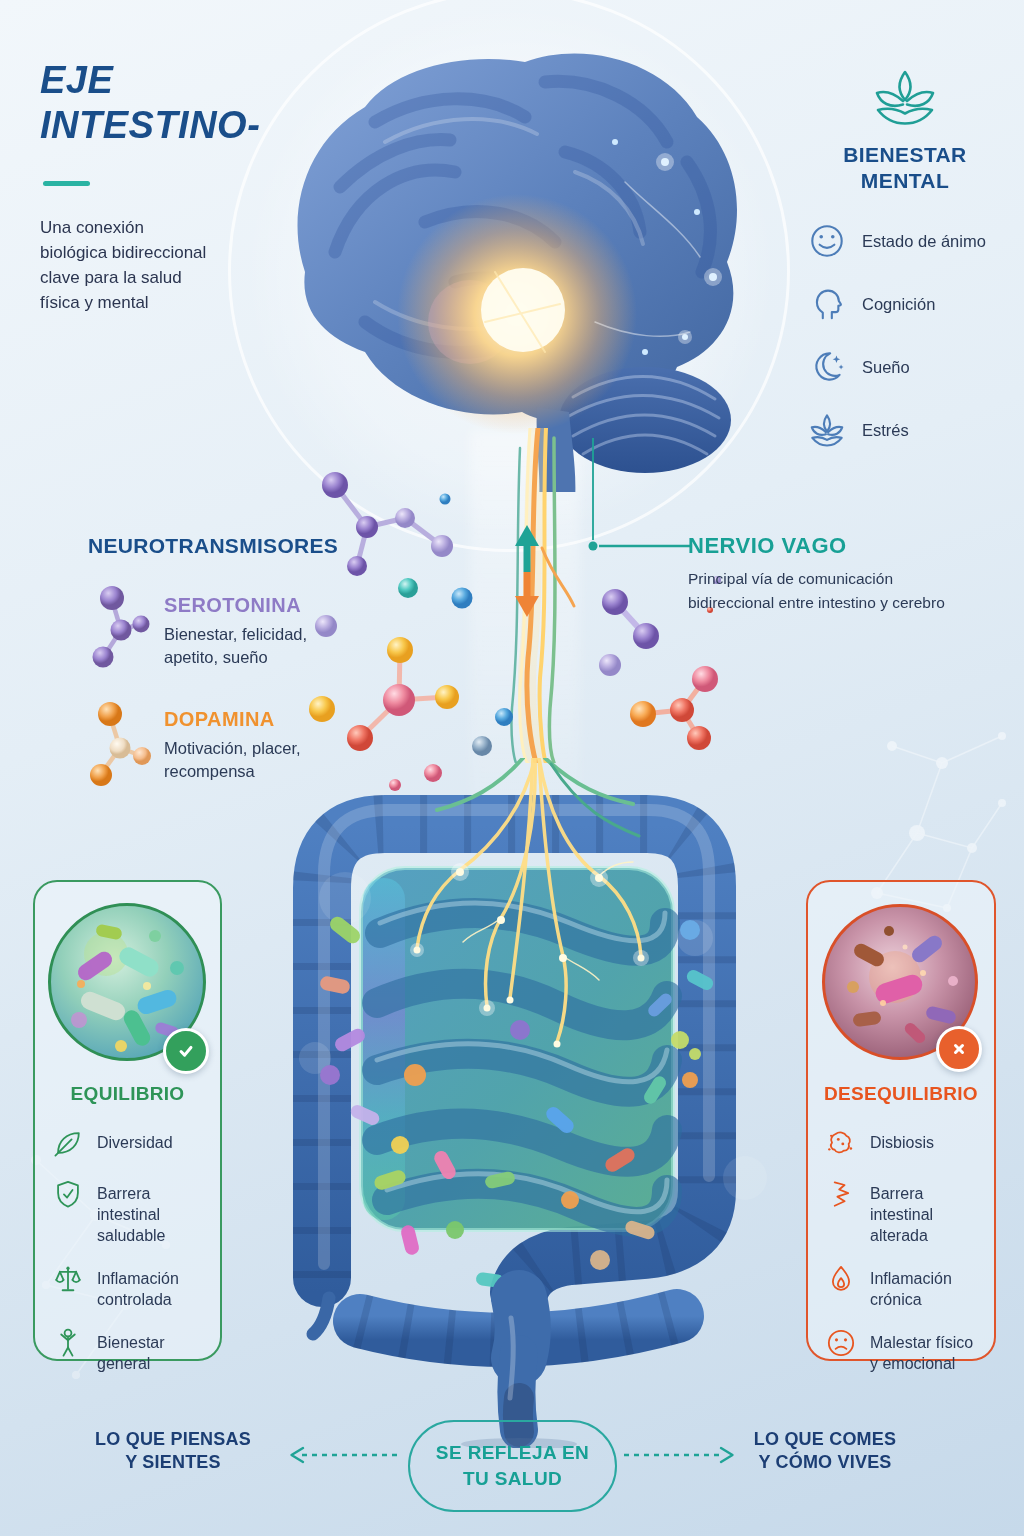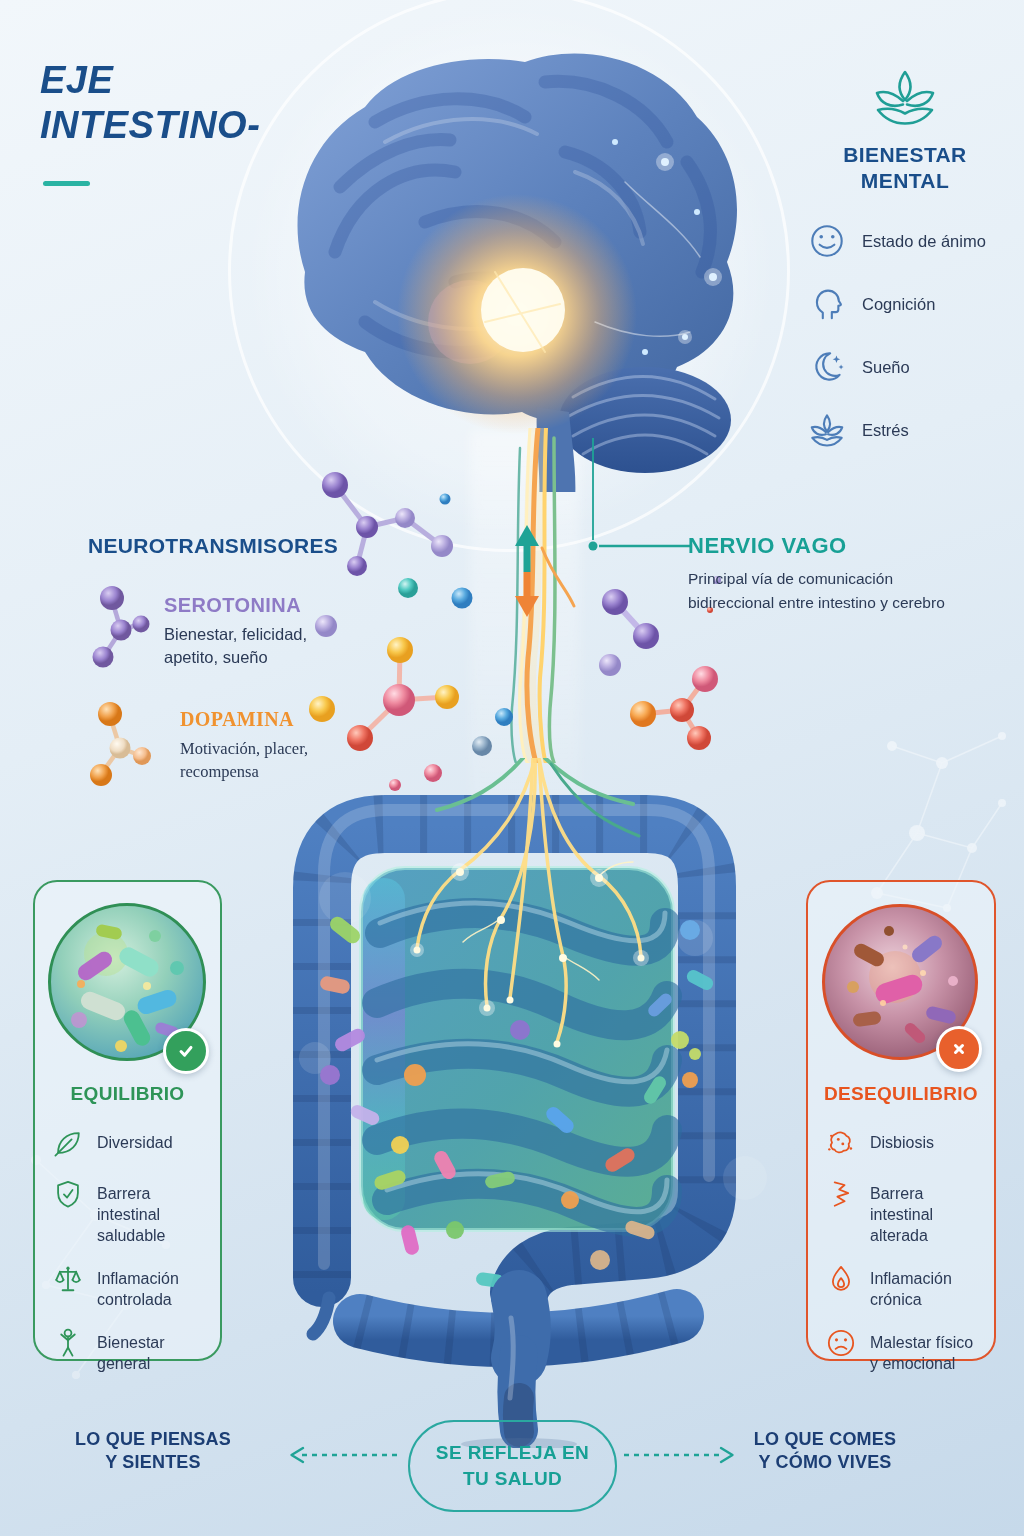"Una conexión" div.subtitle { html: none -> <div> <span>Una conexión</span> <span>biológica bidireccional</span> <span>clave para la salud</span> <span>física y mental</span> </div> }
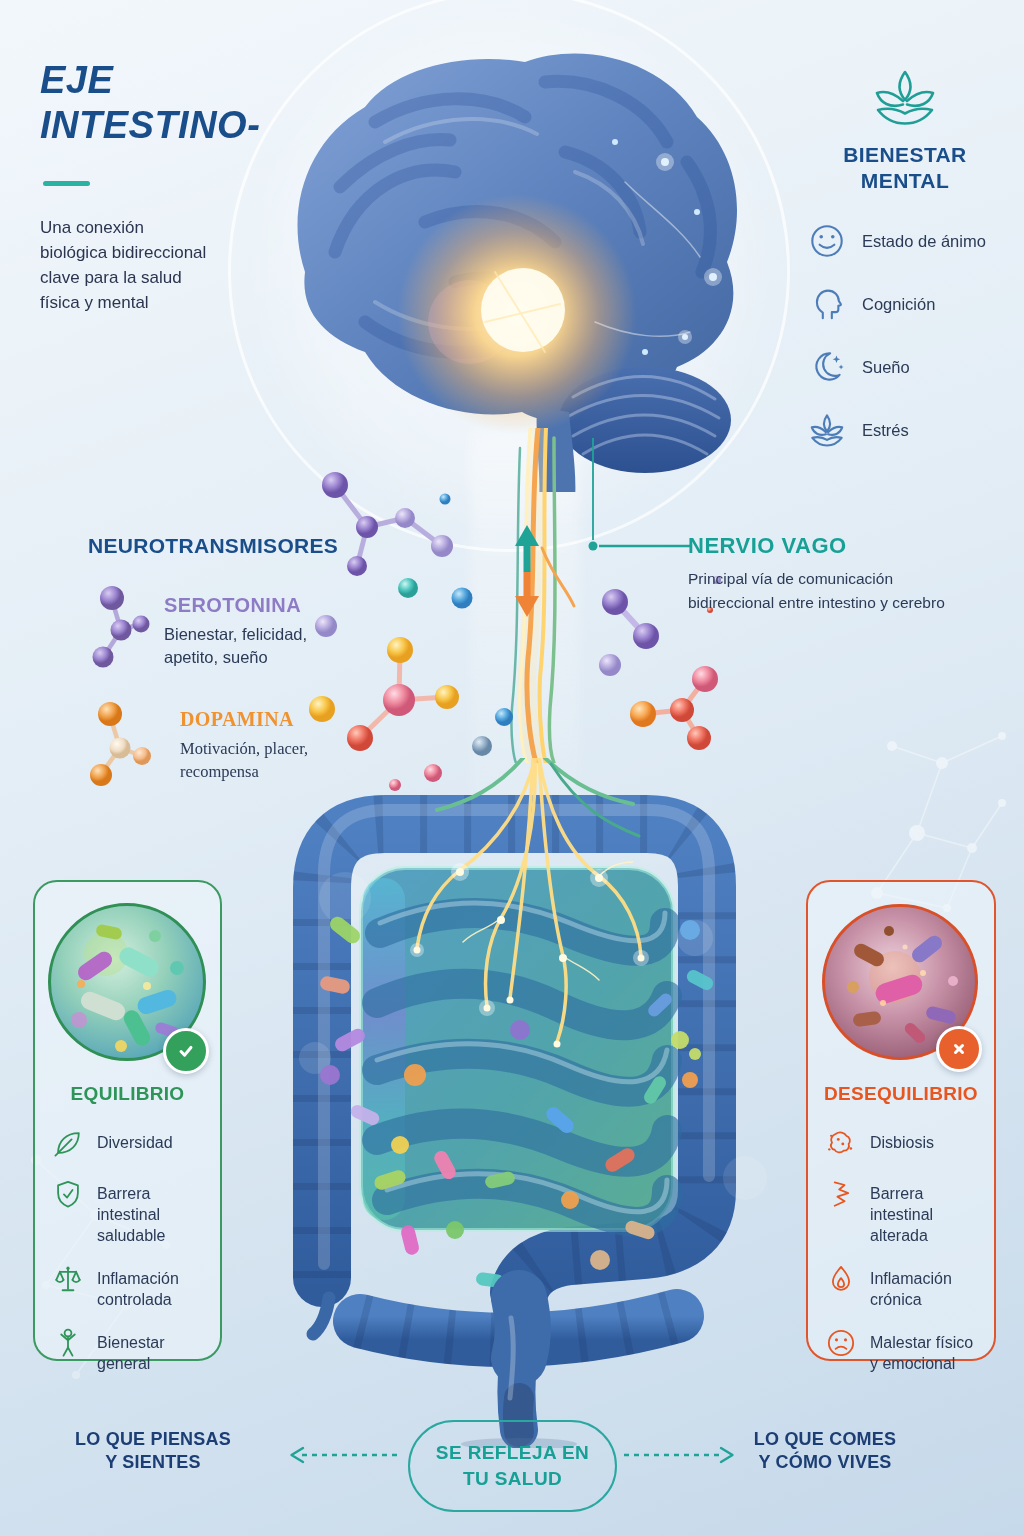"DOPAMINA" div { font-family: Liberation Serif, serif -> none; margin-left: 28px -> 12px }
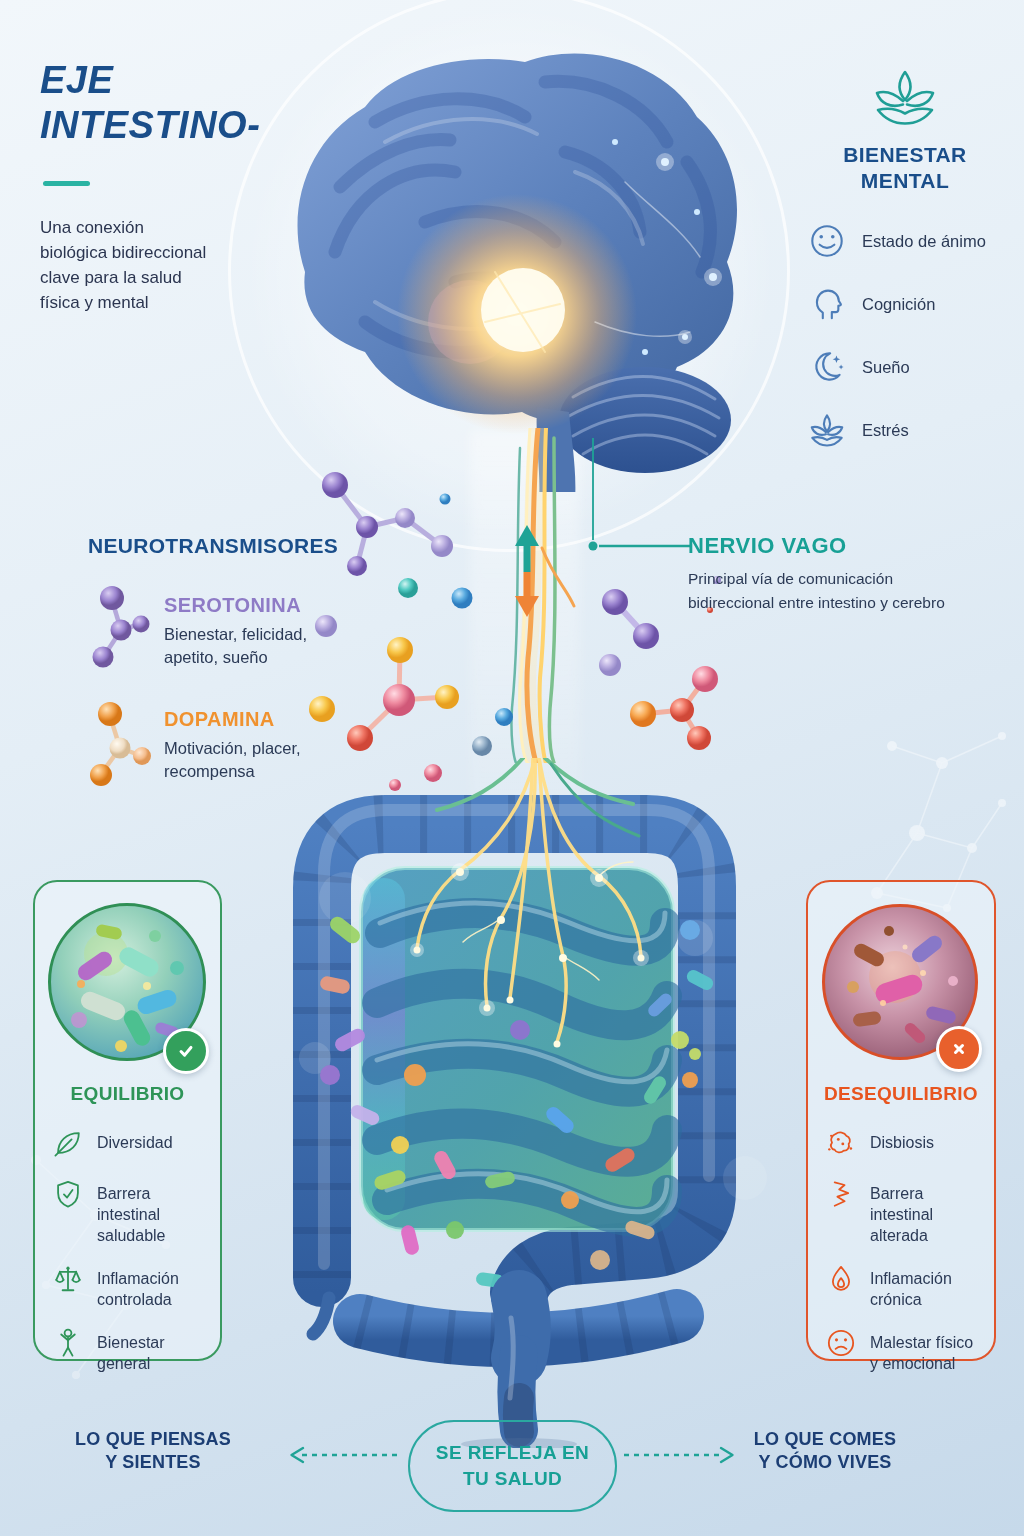"LO QUE PIENSAS" div.abs { left: 68px -> 88px }
